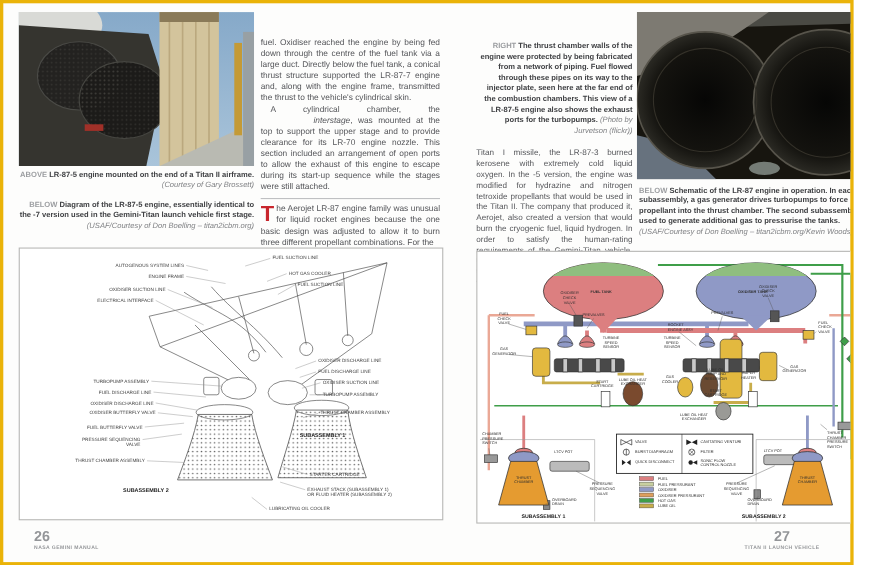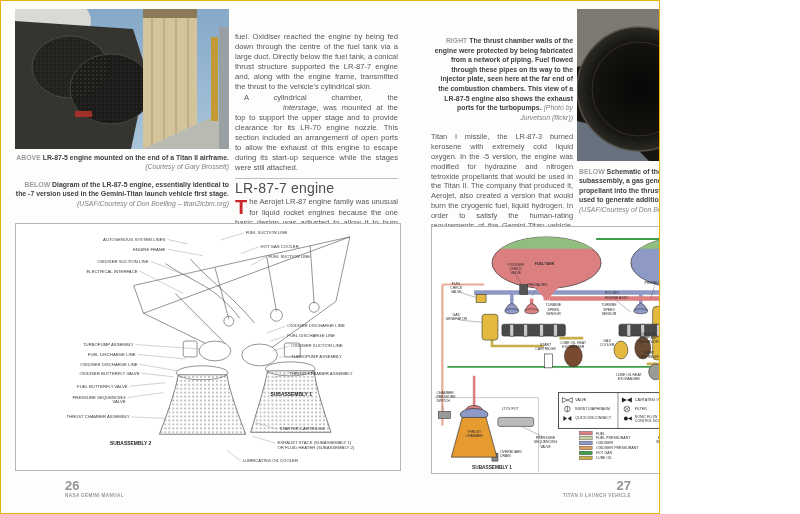"fuel. Oxidiser reached the engine" .spread { border: 1px solid #eab308 -> 3px solid #eab308; width: 660px -> 776px }
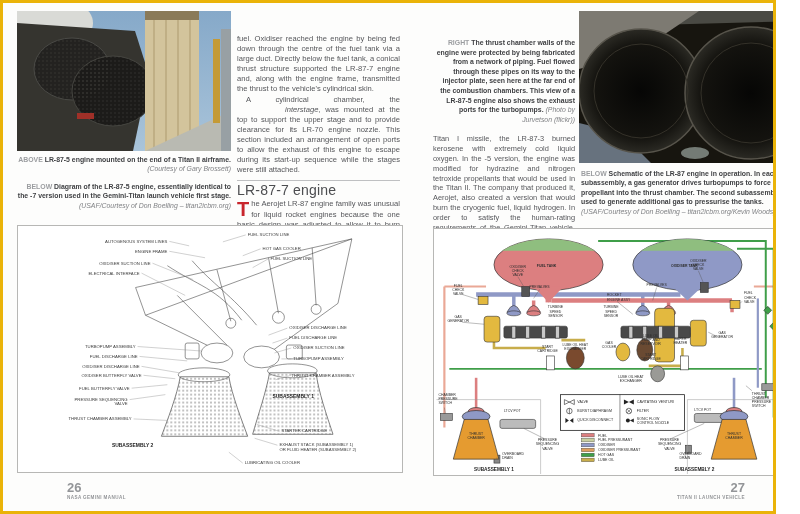"LR-87-7 engine" h2 { html: <h2>LR-87-7 engine</h2> -> none }
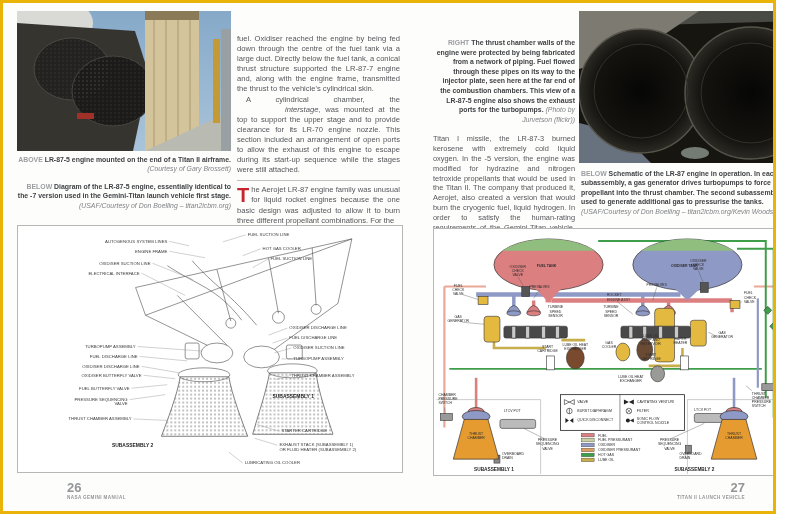"26" .footer-left { margin-left: 36px -> none }
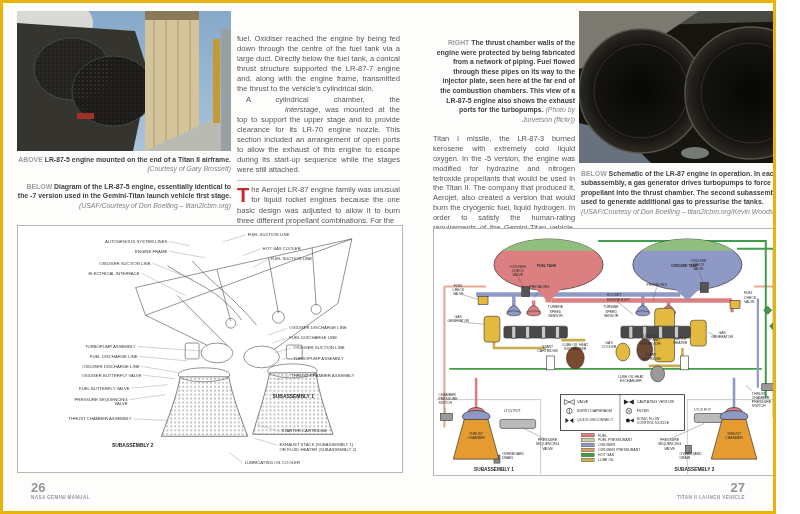"27" .footer-right { text-align: right -> center }
